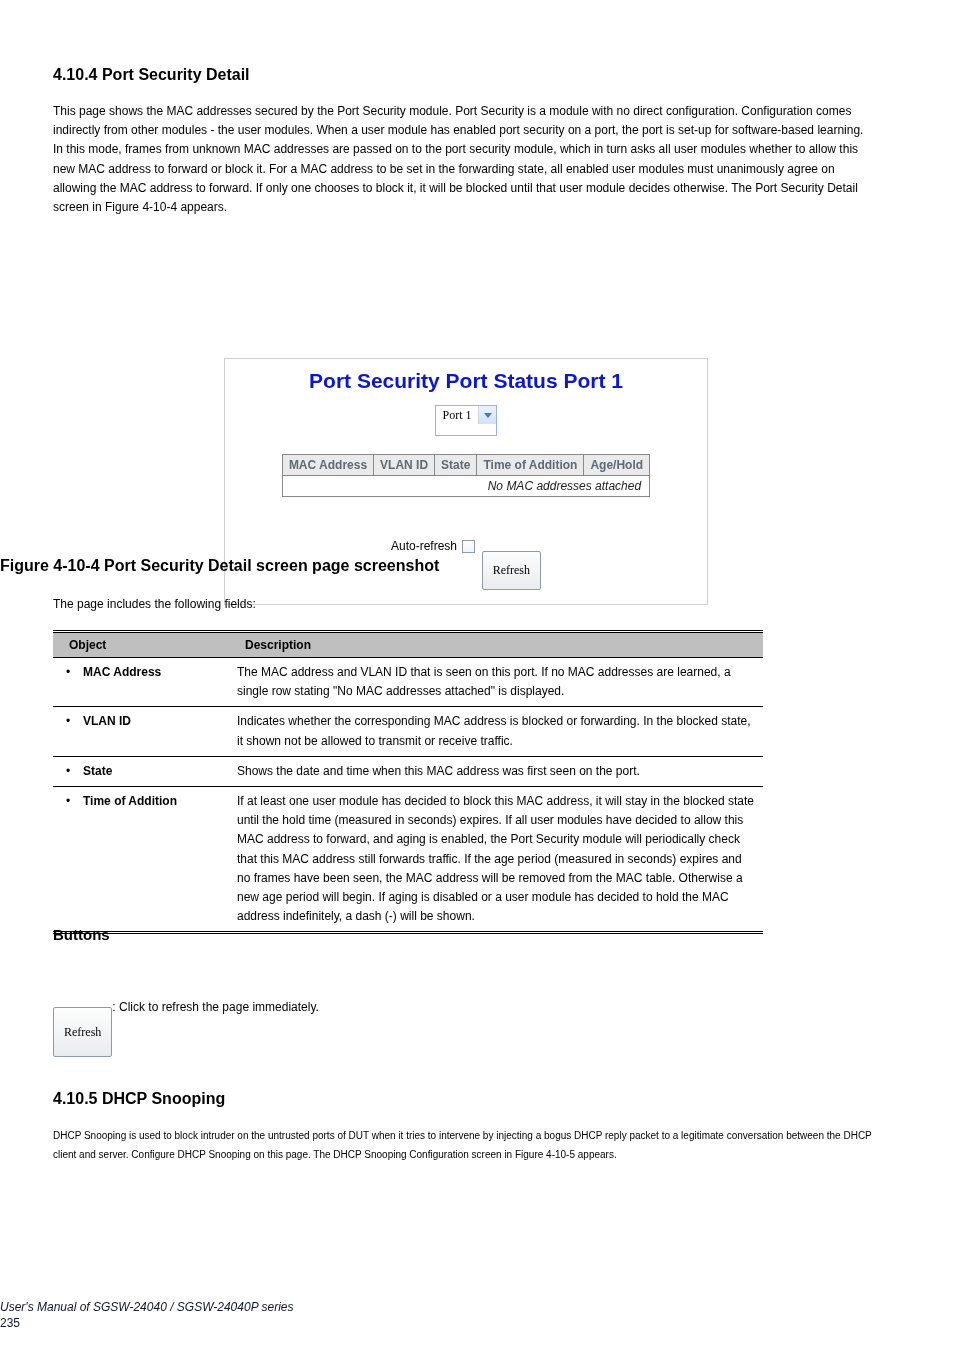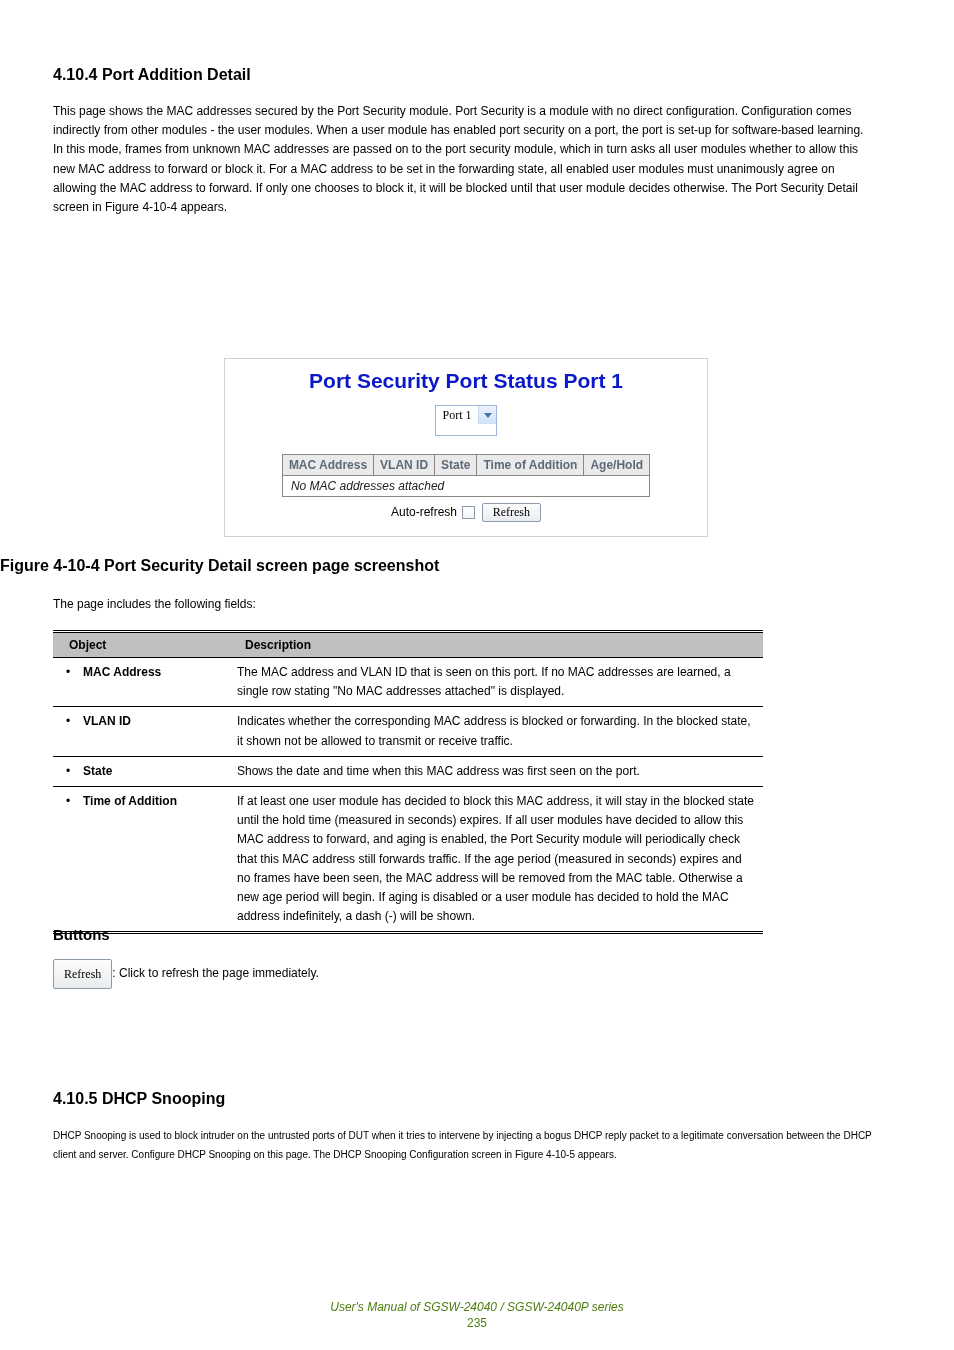"Port Addition Detail" span { text: Addition -> Security }
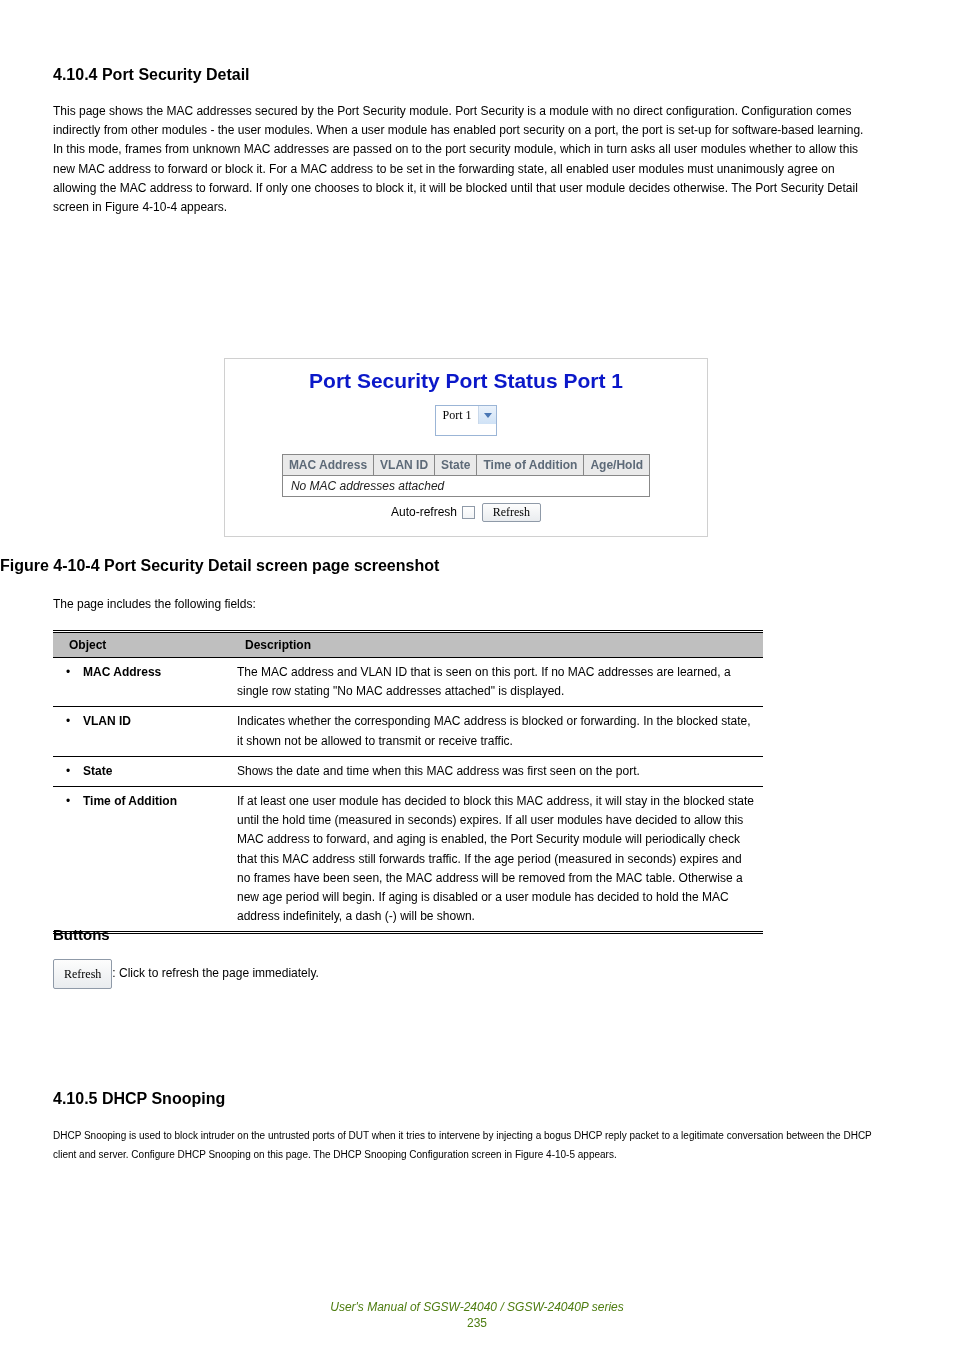"No MAC addresses attached" .mac-table td.empty { text-align: left -> right }
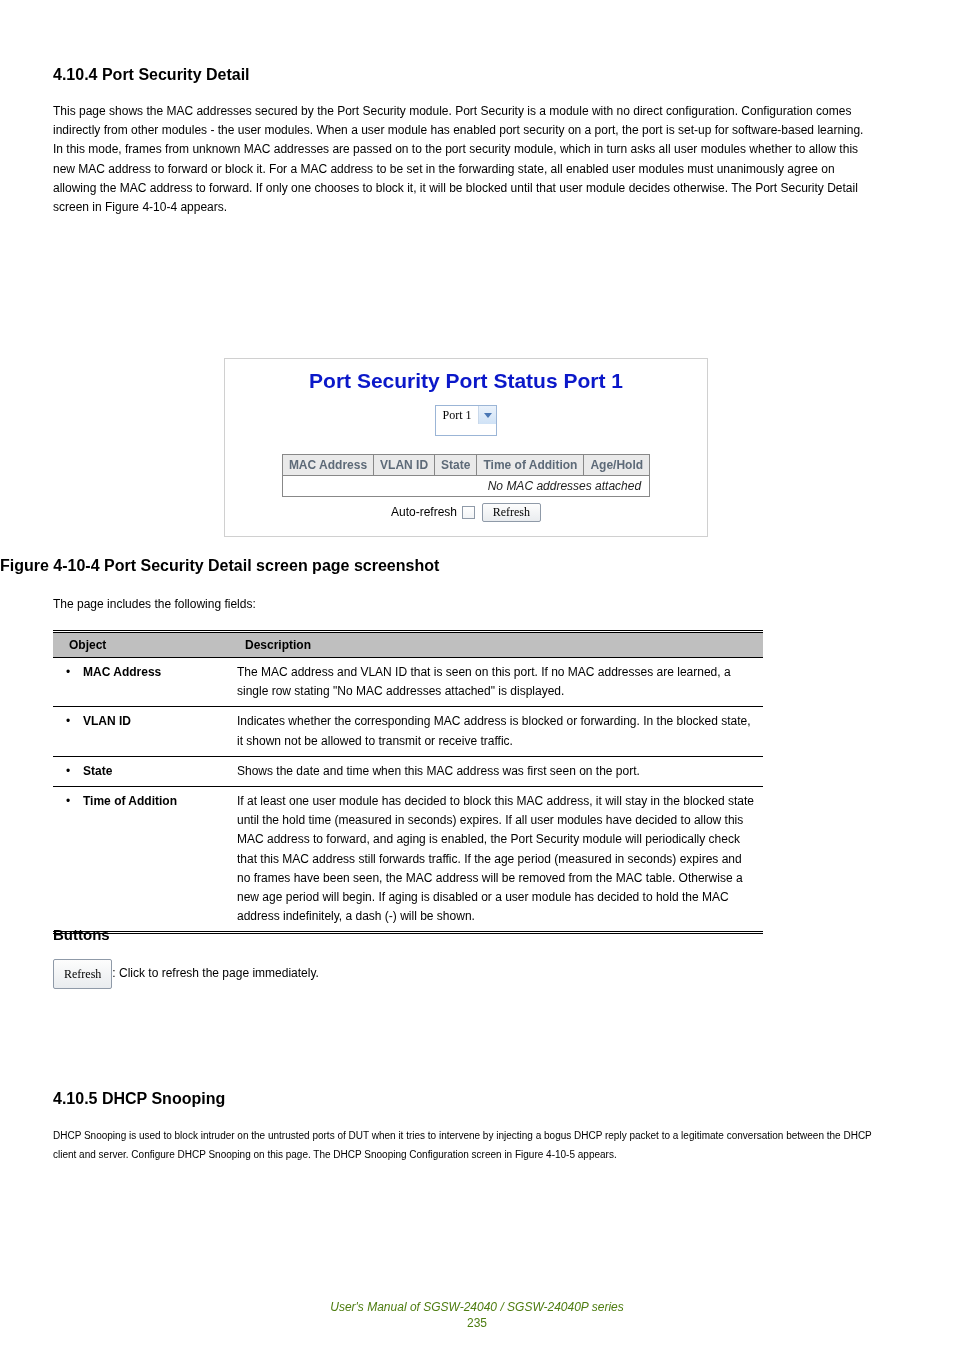"Refresh" .btn { margin-top: none -> 48px; padding: 1px 10px -> 11px 10px }
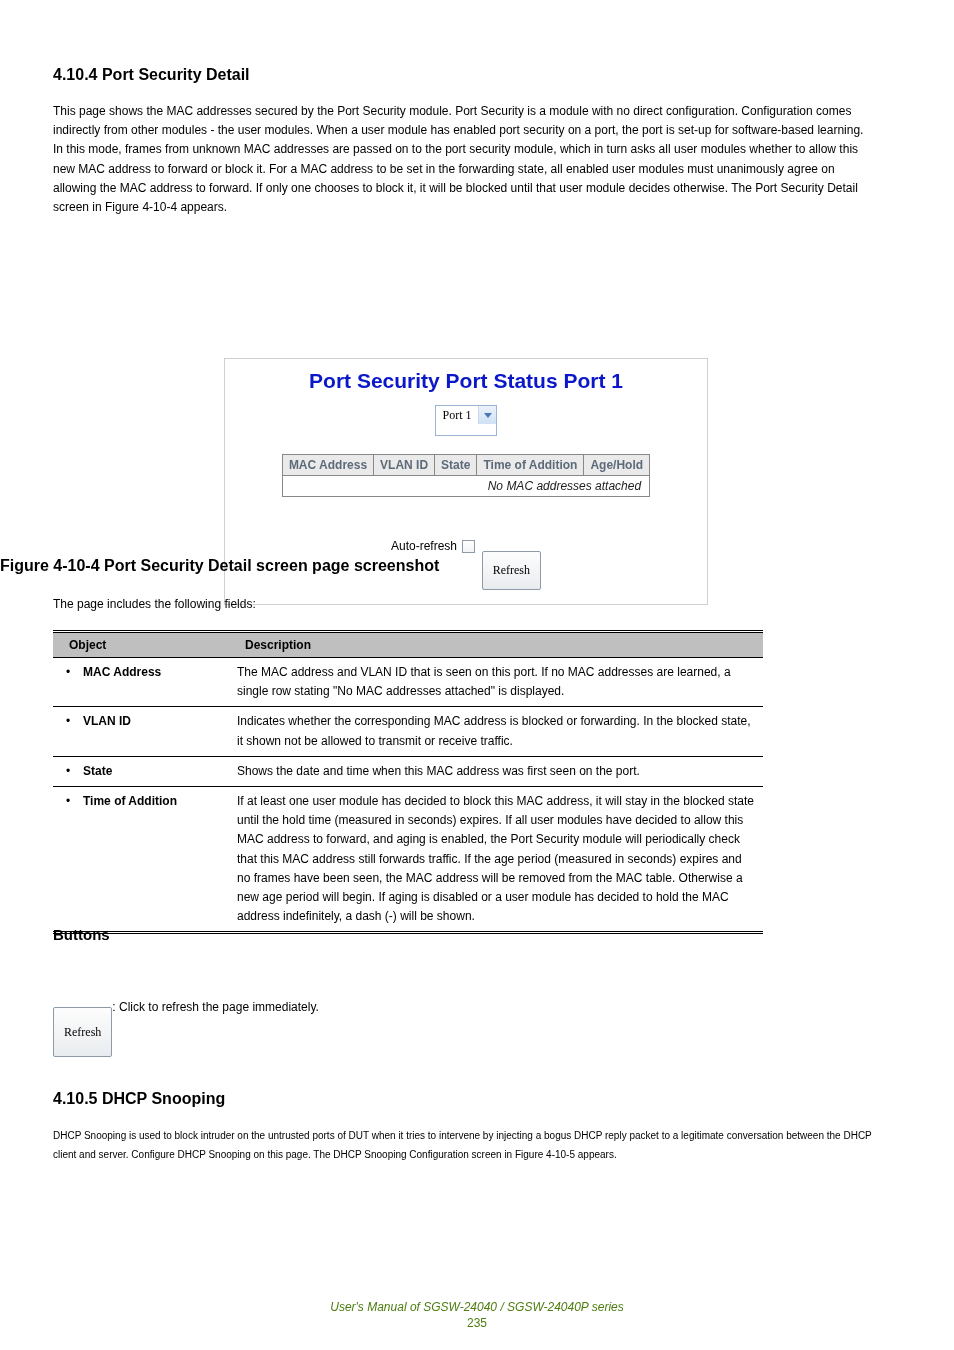"User's Manual of SGSW-24040 /" .footer { color: #4d7c0f -> #0f172a; text-align: center -> left }
